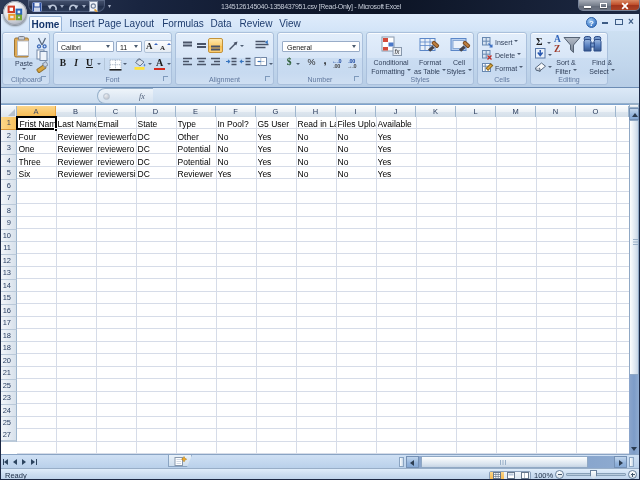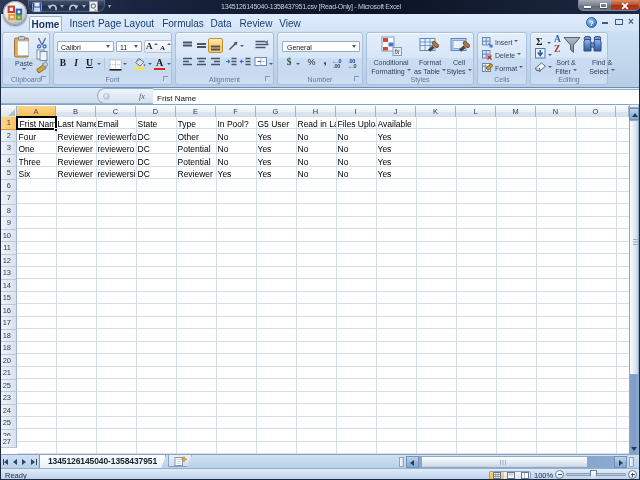"Frist Name" div.abs { html: <div> <span>Frist Name</span> </div> -> none }
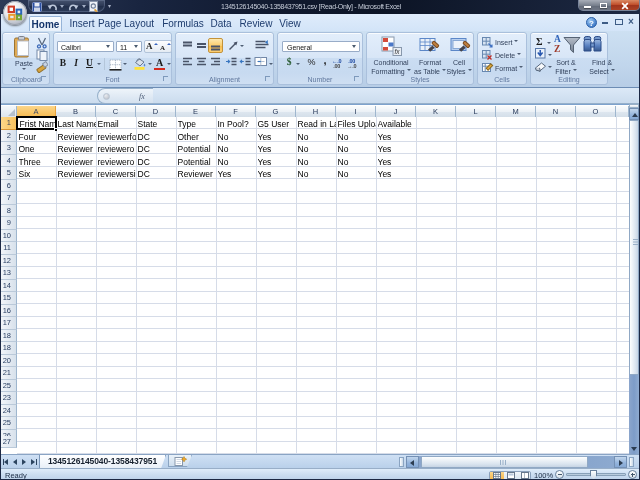"27" div.rh { top: 319px -> 312px }
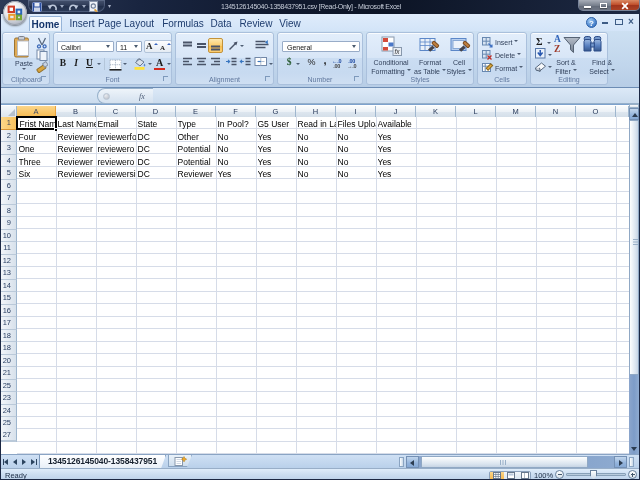"1345126145040-1358437951" div.abs { html: <div>1345126145040-1358437951</div> -> none }
